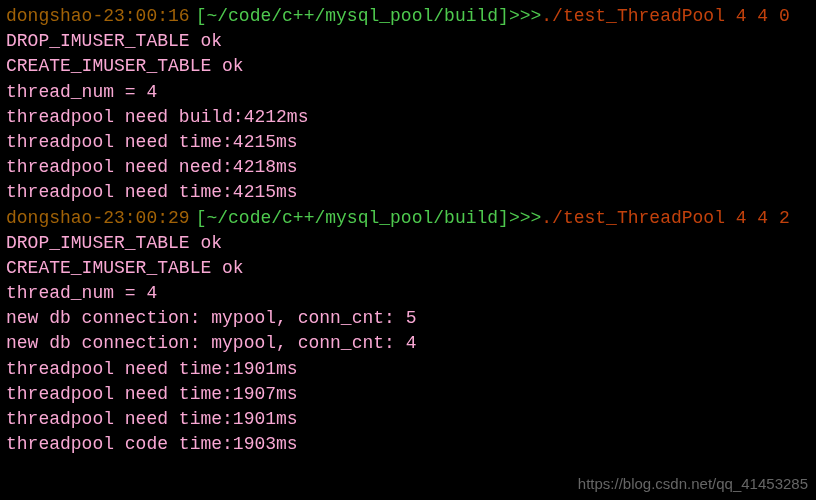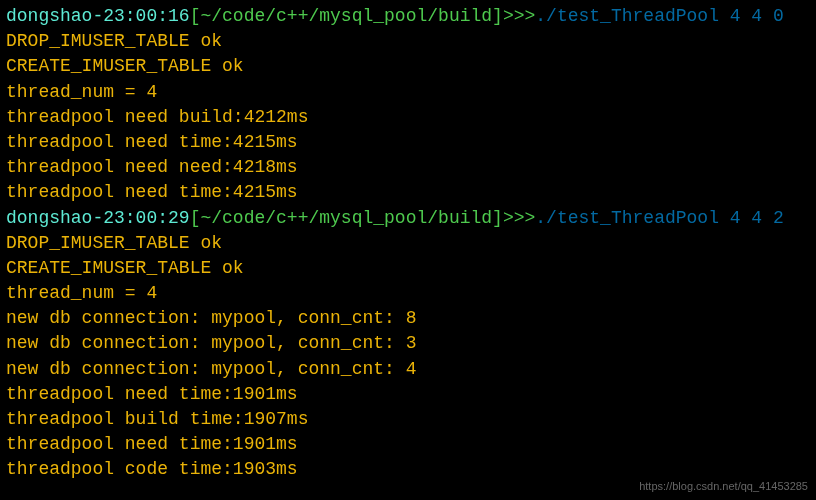"dongshao-23:00:16" .prompt-user { color: #5eead4 -> #a16207 }
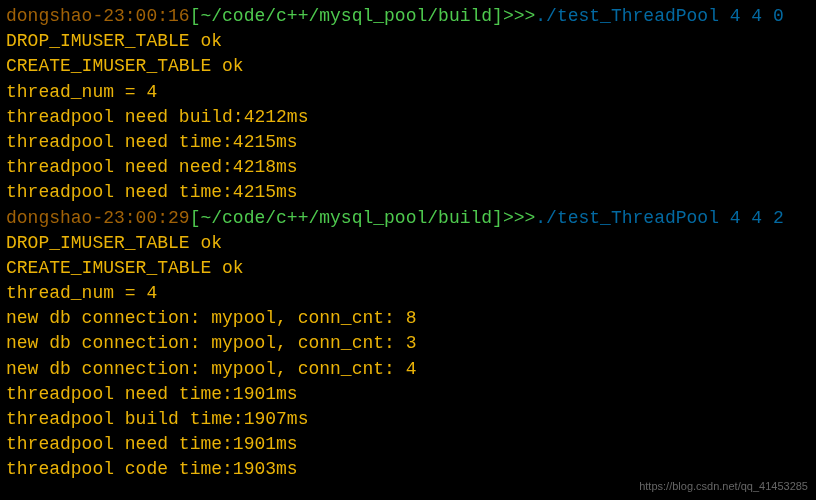"[~/code/c++/mysql_pool/build]" .prompt-path { margin-left: none -> 6px }
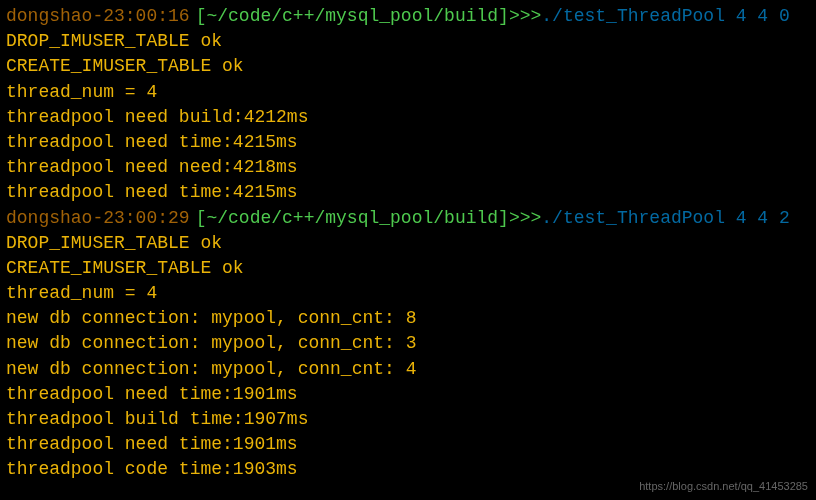"./test_ThreadPool 4 4 0" .command { color: #0369a1 -> #c2410c }
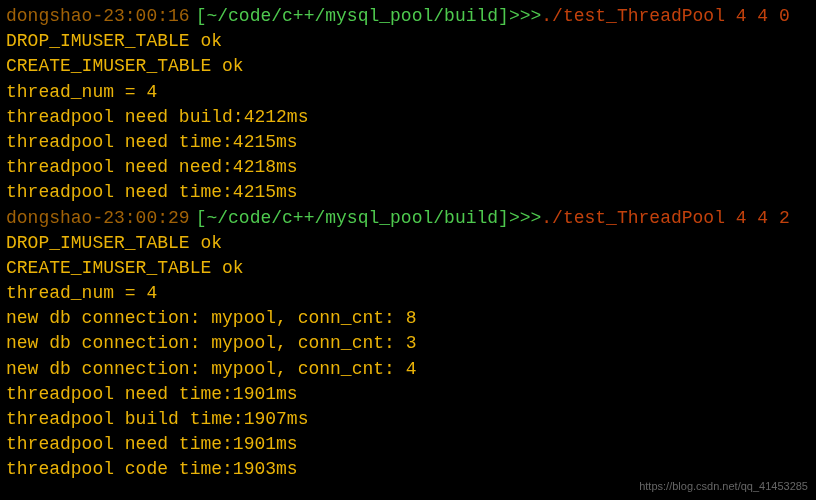"DROP_IMUSER_TABLE ok" .output { color: #eab308 -> #f9a8d4 }
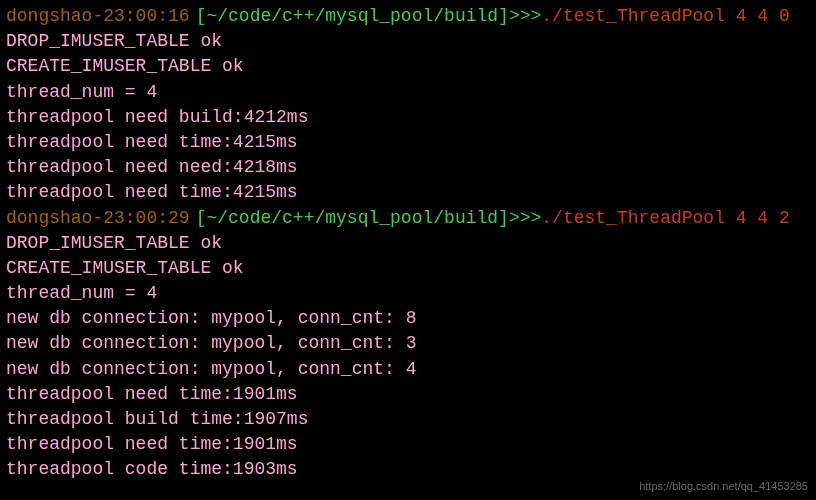"new db connection: mypool, conn_cnt: 8" span.output { text: 8 -> 5 }
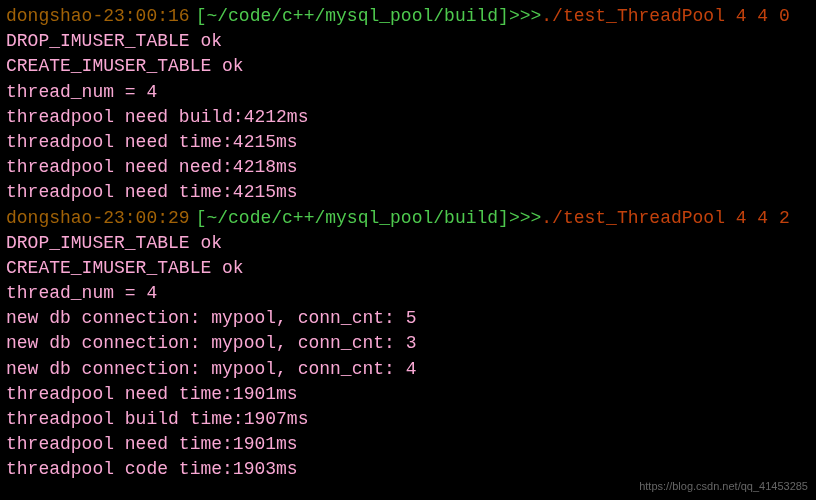"new db connection: mypool, conn_cnt: 3" div.terminal-line { html: <div><span>new db connection: mypool, conn_cnt: 3</span></div> -> none }
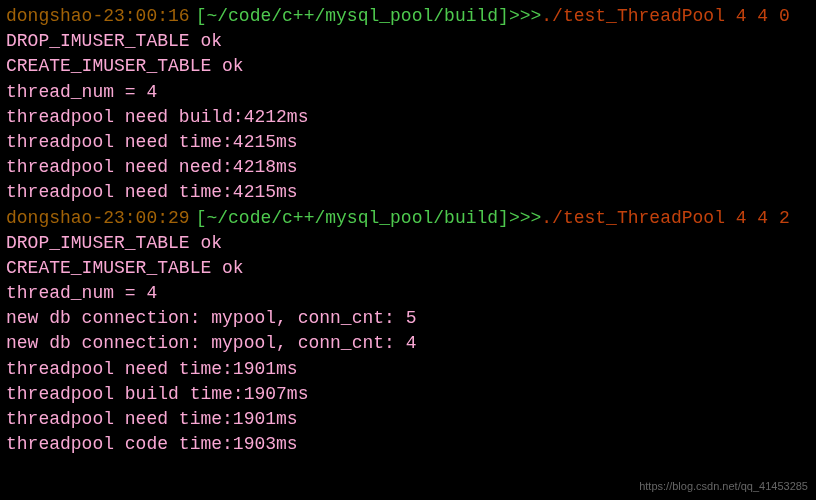"threadpool build time:1907ms" span.output { text: build -> need }
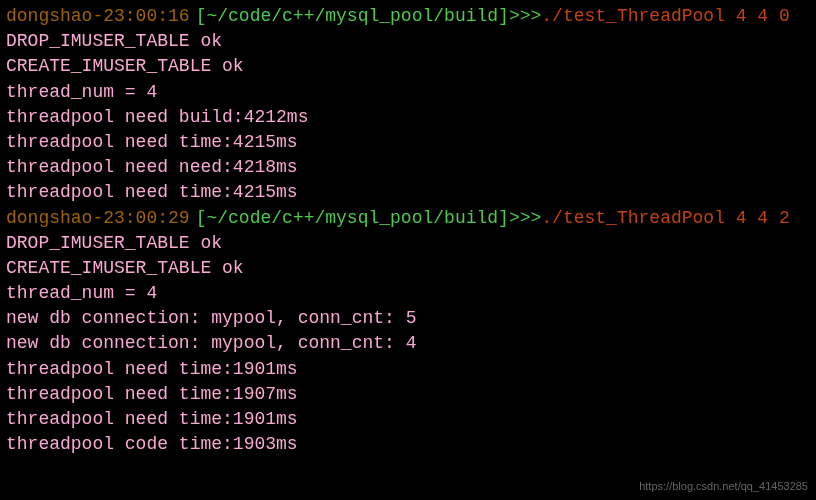"https://blog.csdn.net/qq_41453285" .watermark { font-size: 11px -> 15px }
